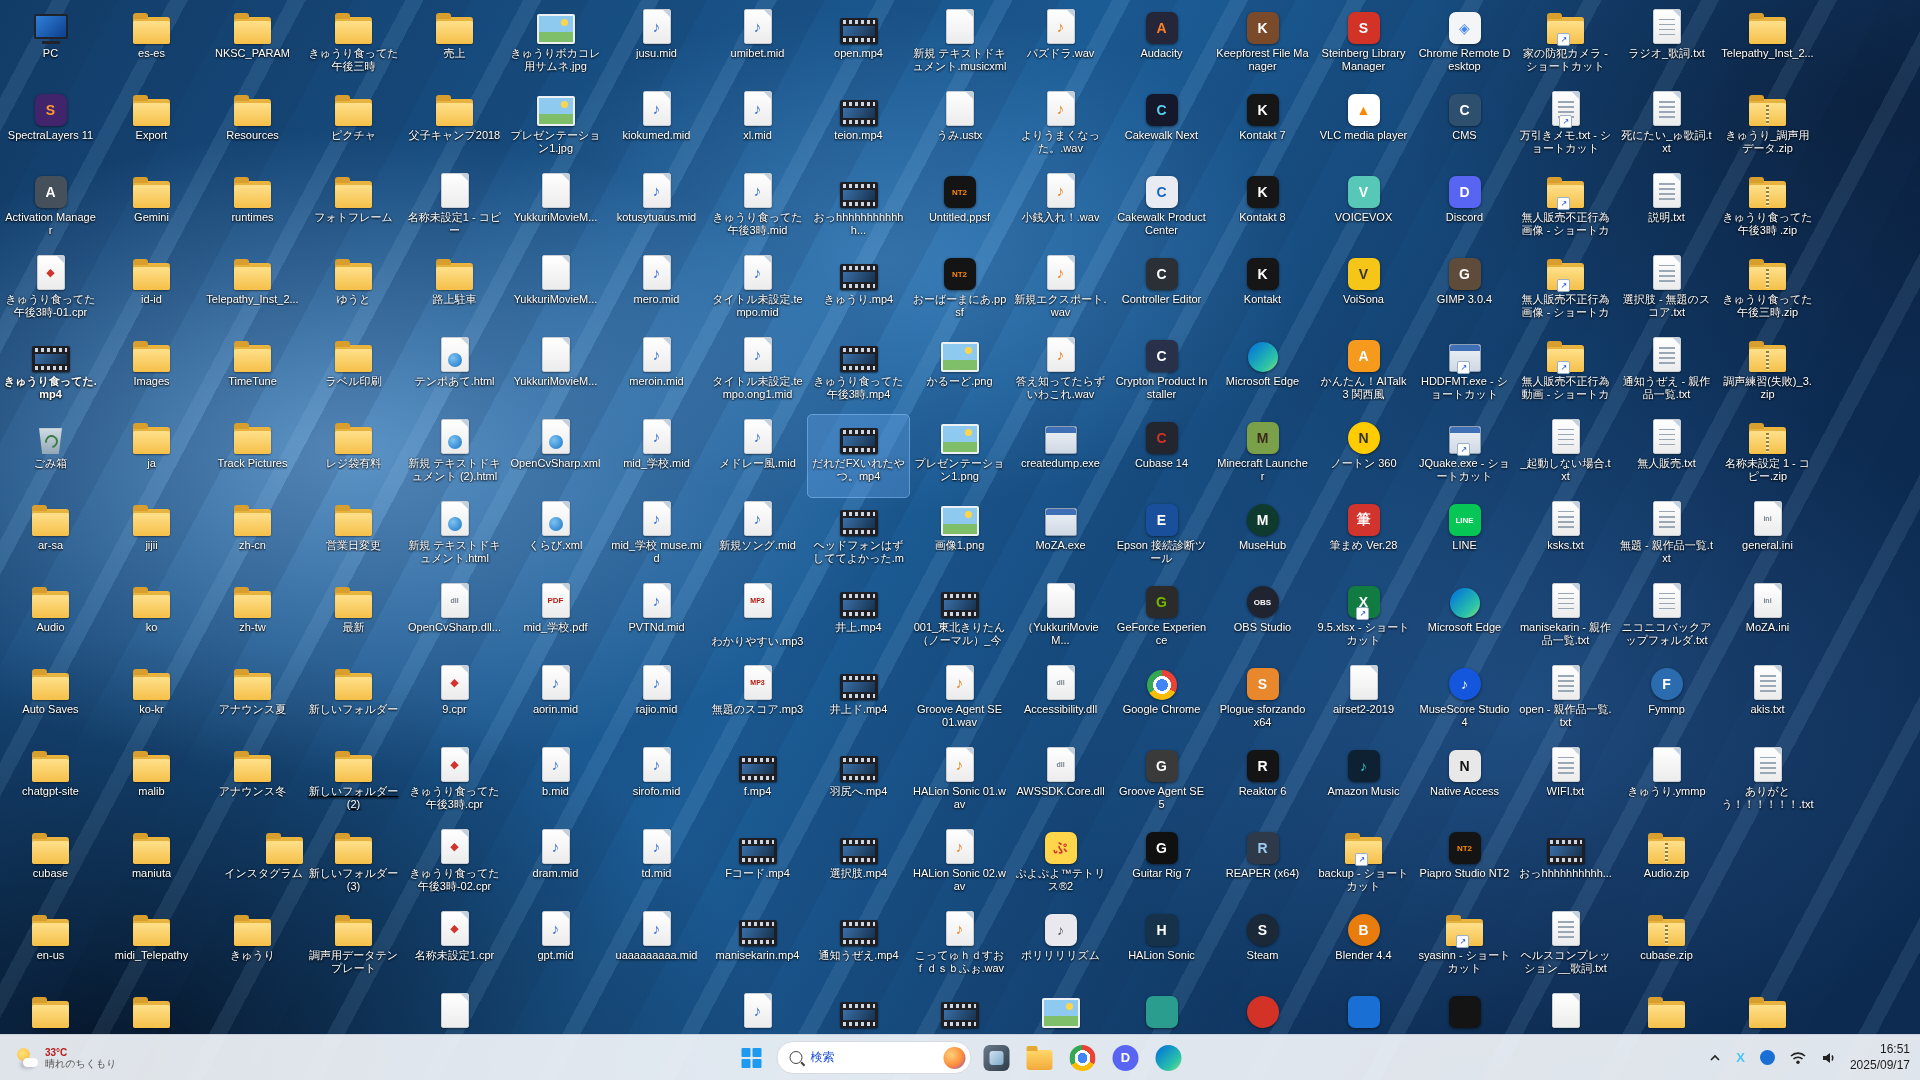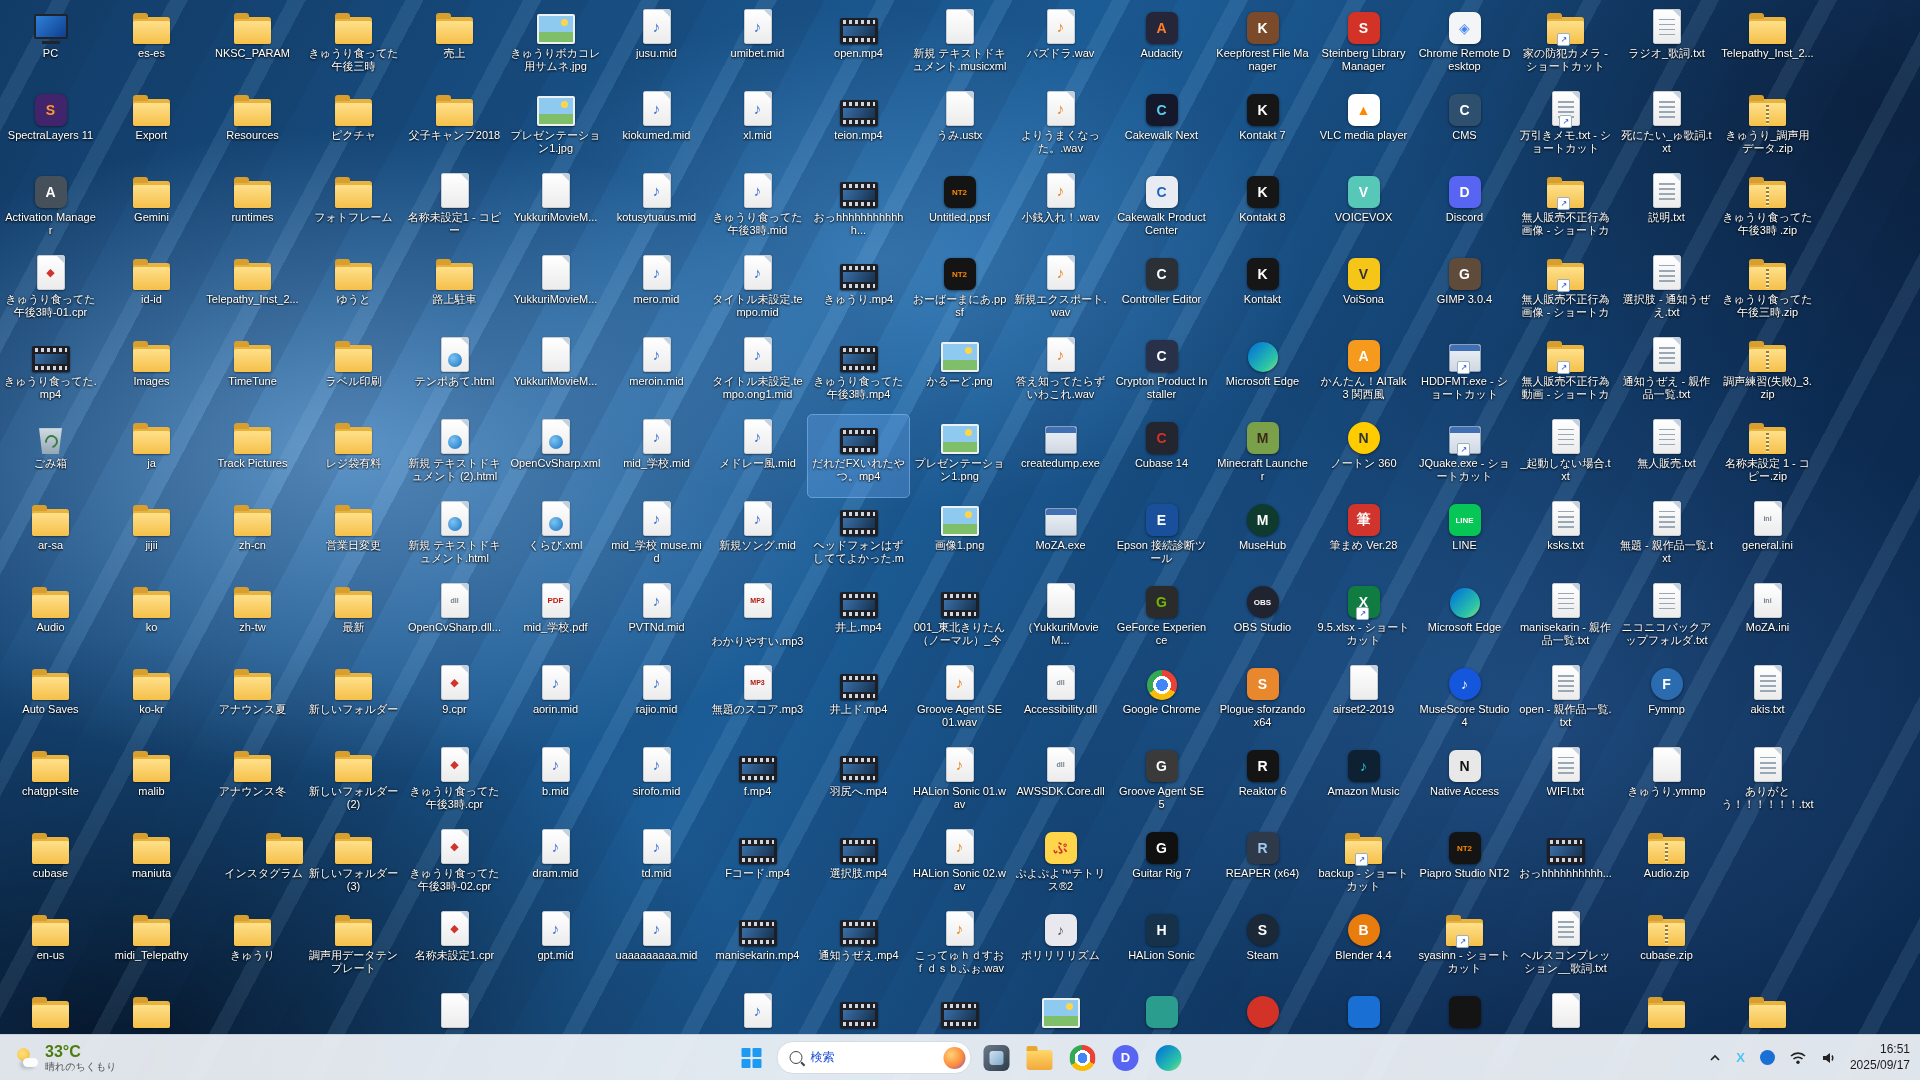"選択肢 - 通知うぜえ.txt" div.label { text: 通知うぜえ.txt -> 無題のスコア.txt }
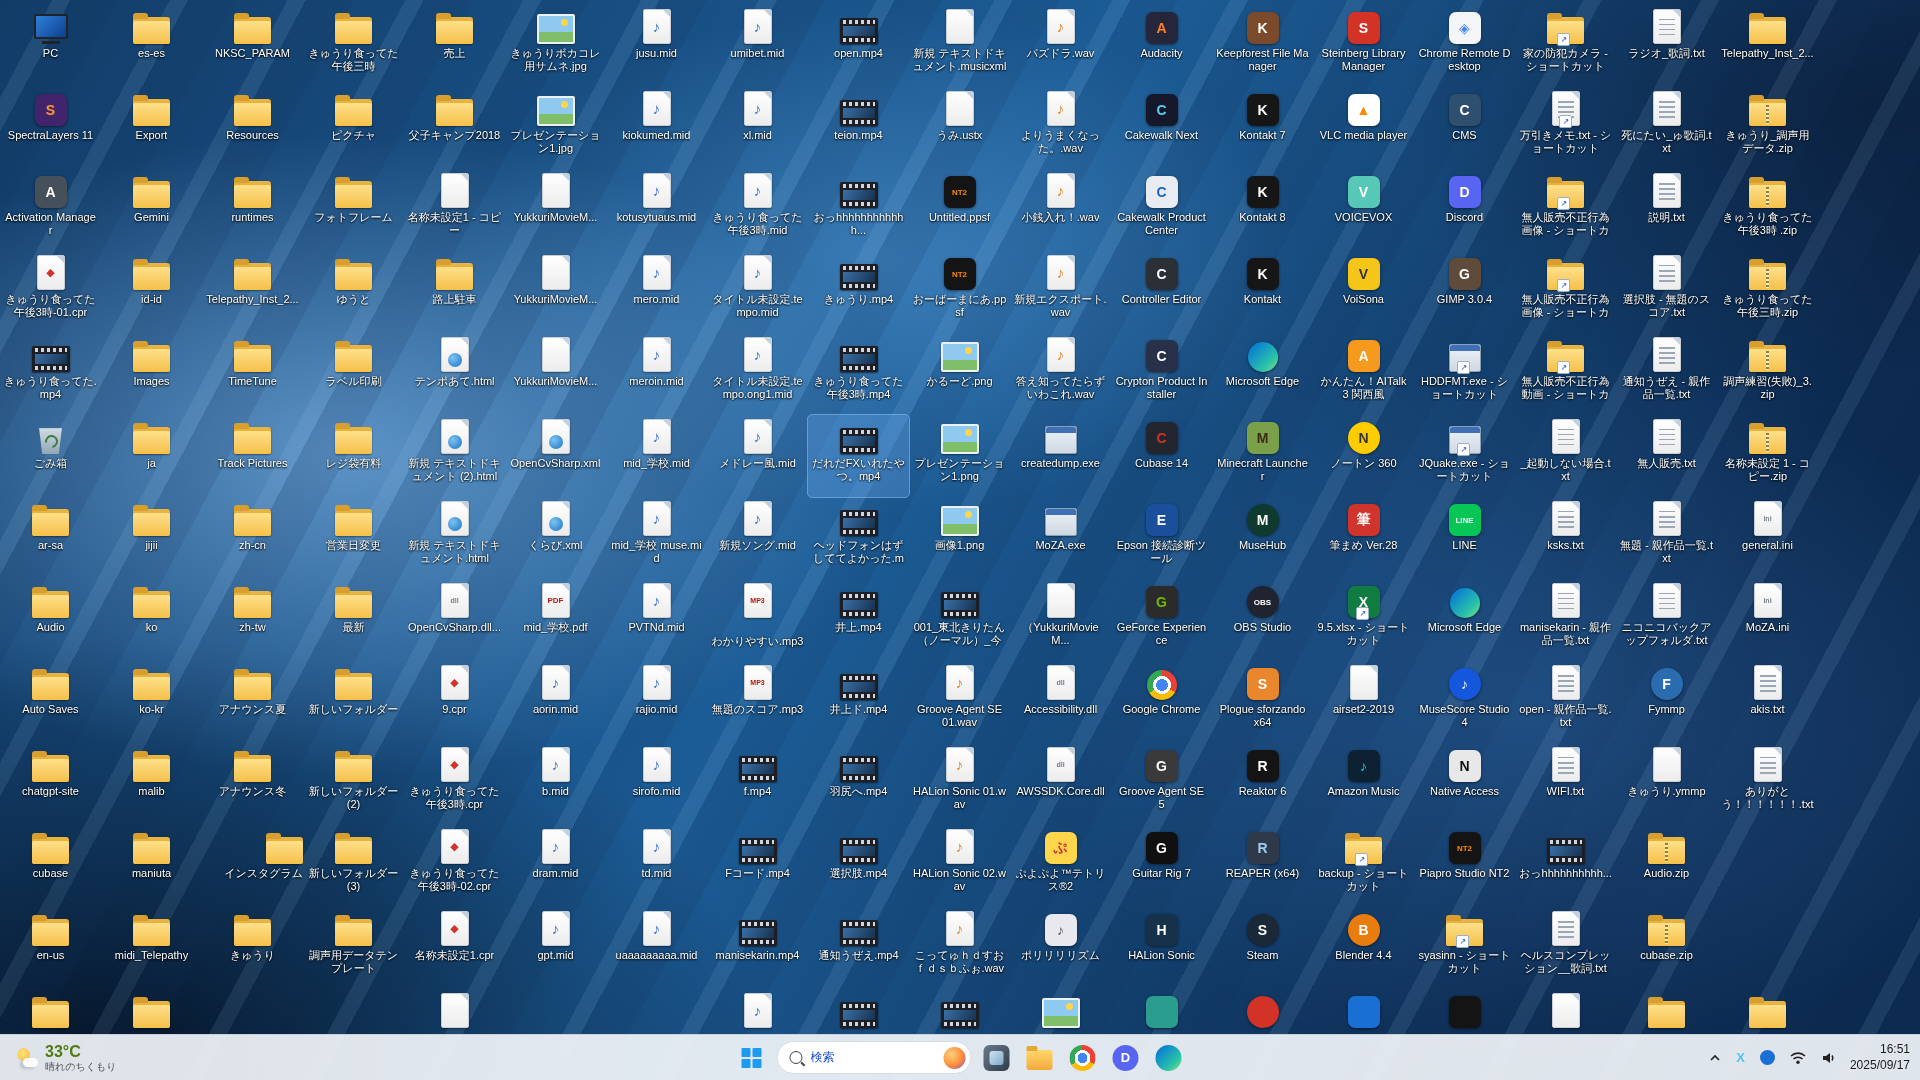"きゅうり食ってた.mp4" div.cell { font-weight: none -> bold }
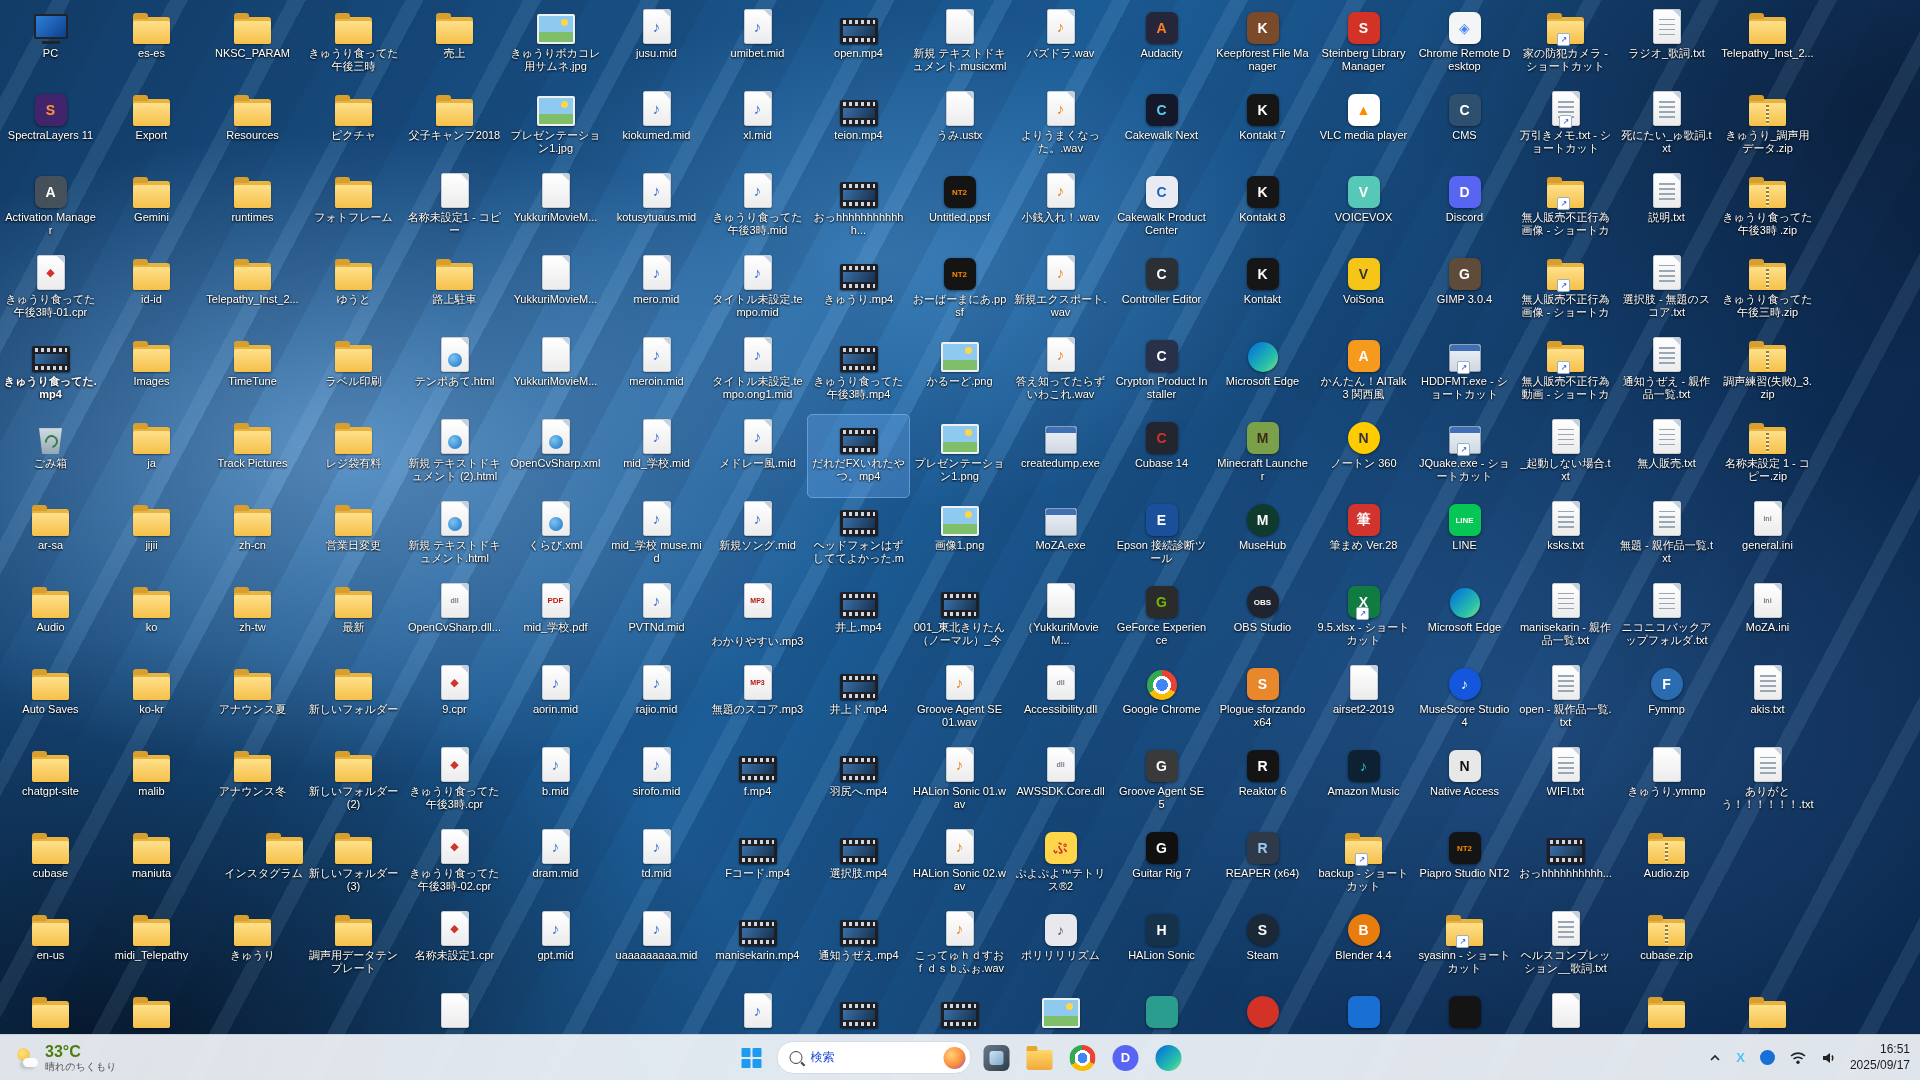"新しいフォルダー (2)" div.cell { text-decoration: none -> underline }
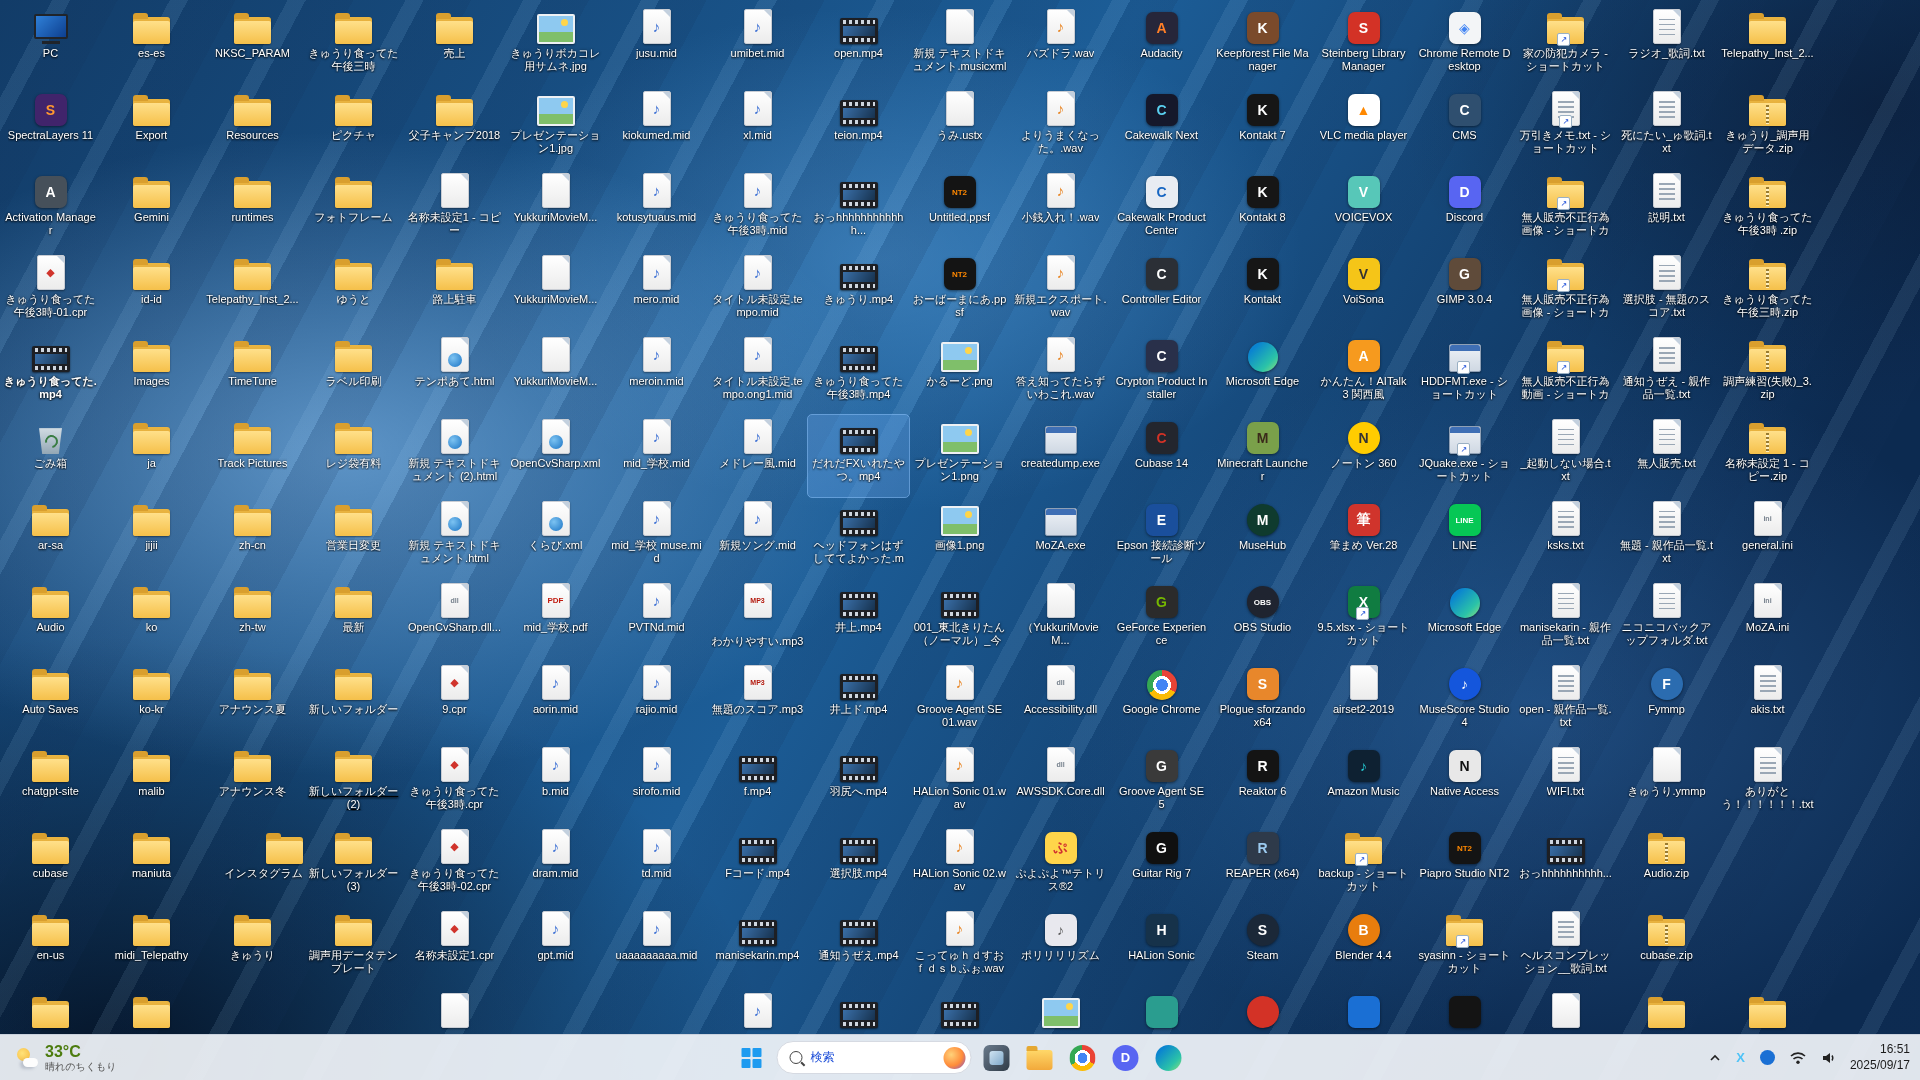"33°C" .w-temp { color: #4d7c0f -> #b91c1c; font-size: 16px -> 10px }
